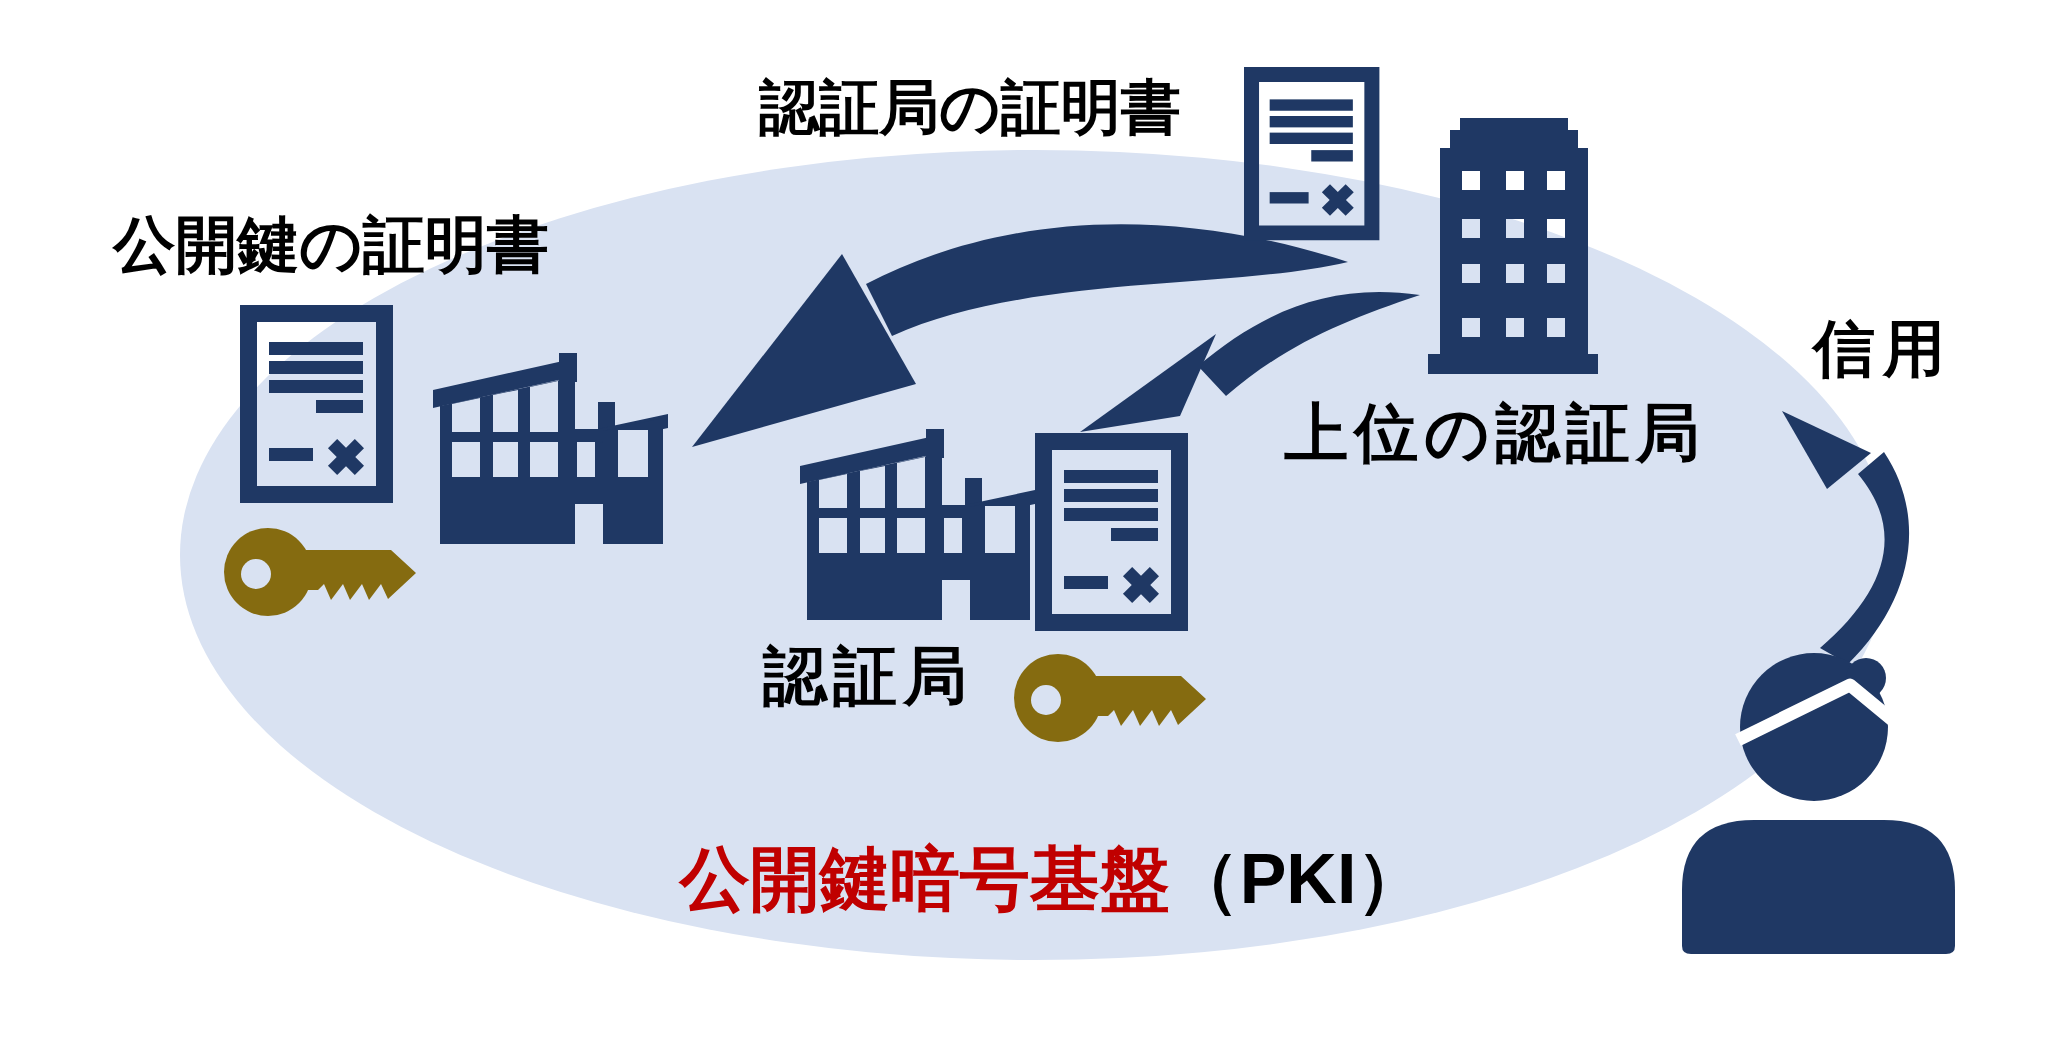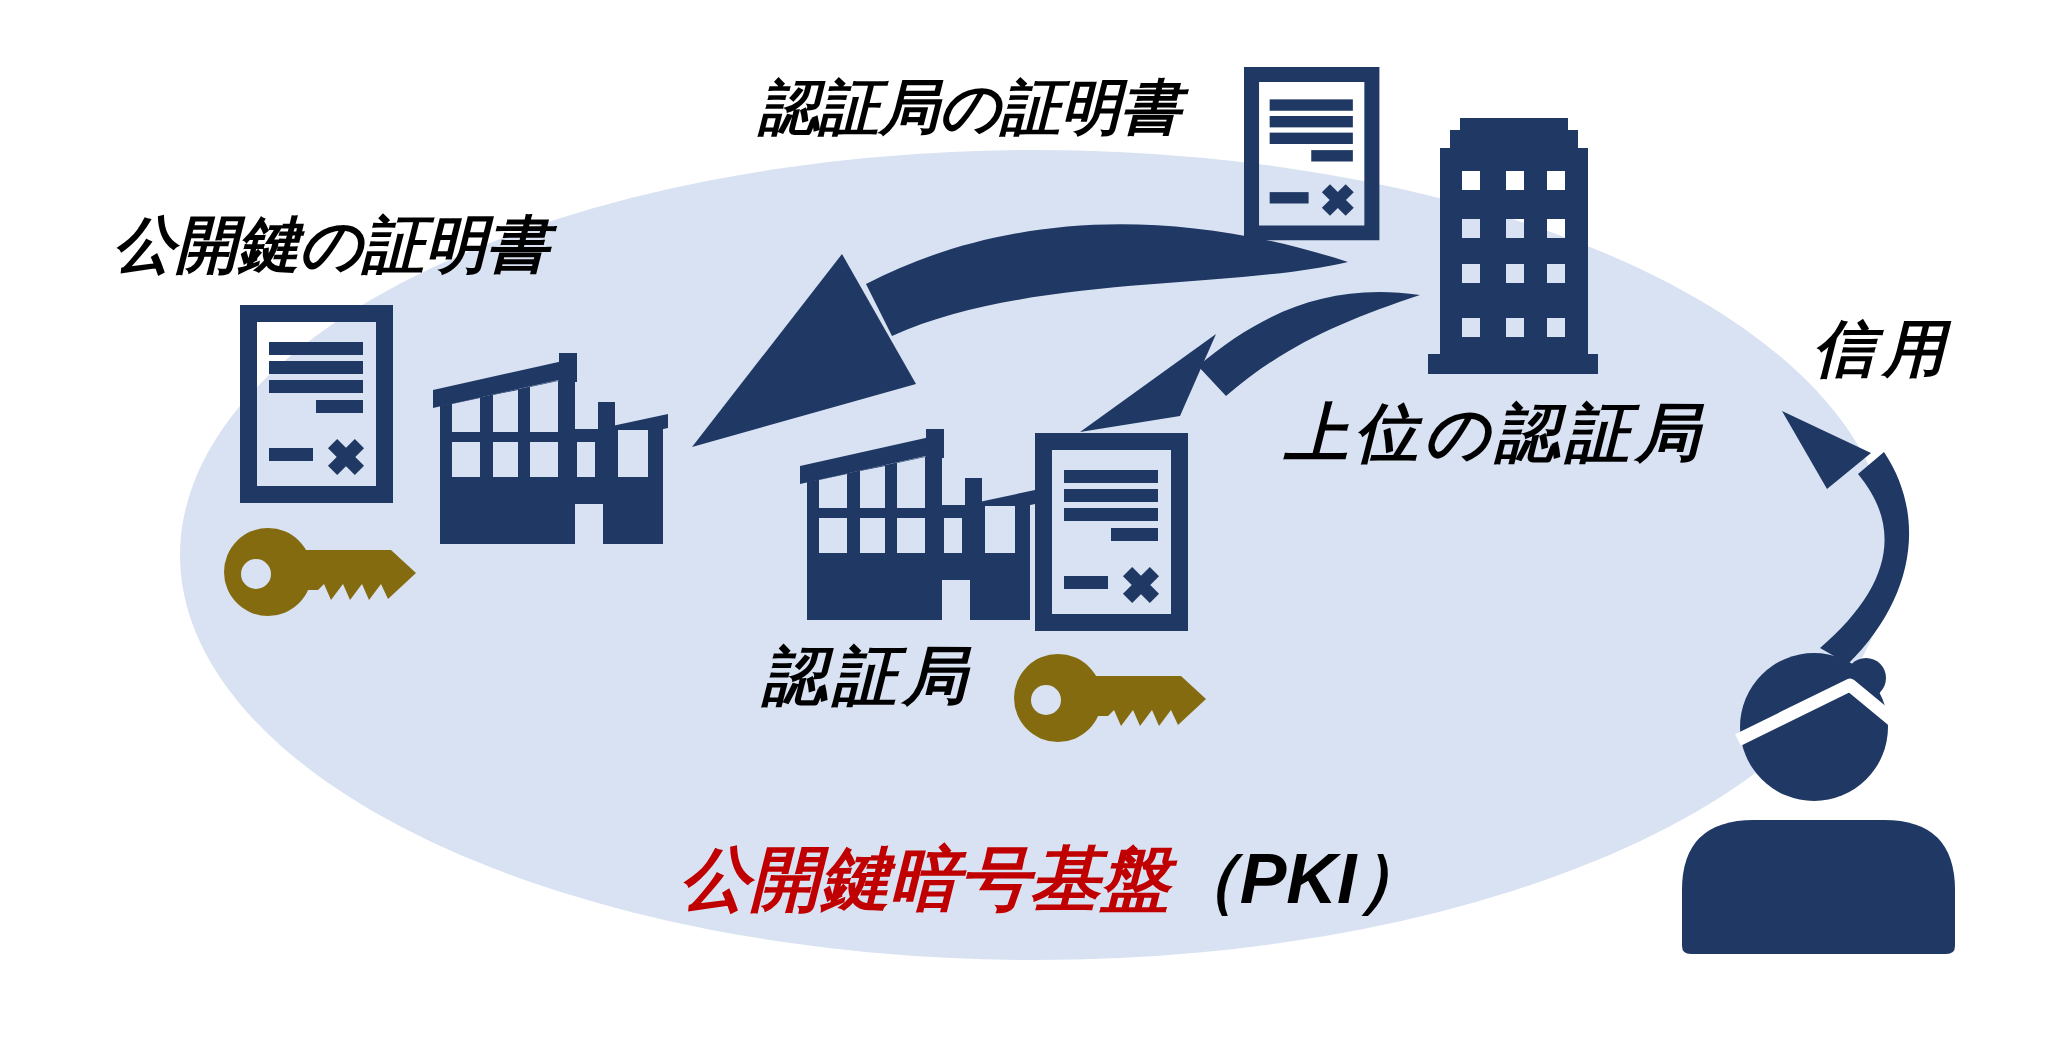"認証局の証明書" .stage { font-style: italic -> none }
